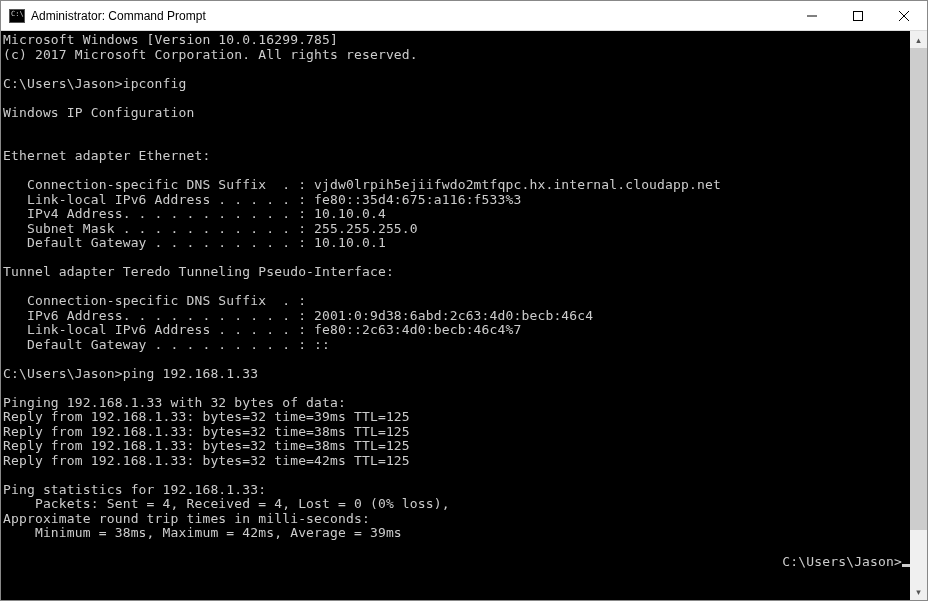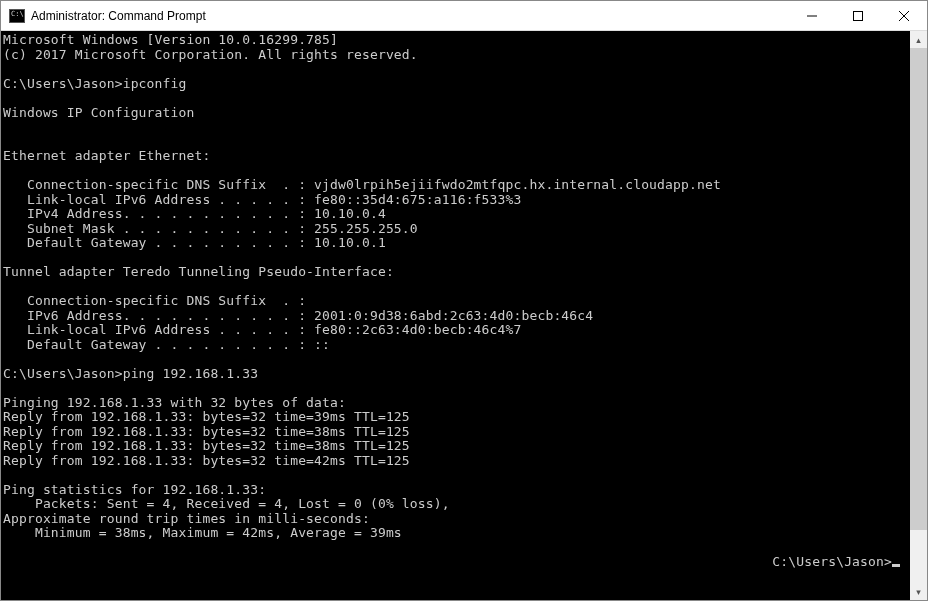"Microsoft Windows [Version" .terminal { padding: 2px 10px 2px 2px -> 2px 0 2px 2px }
